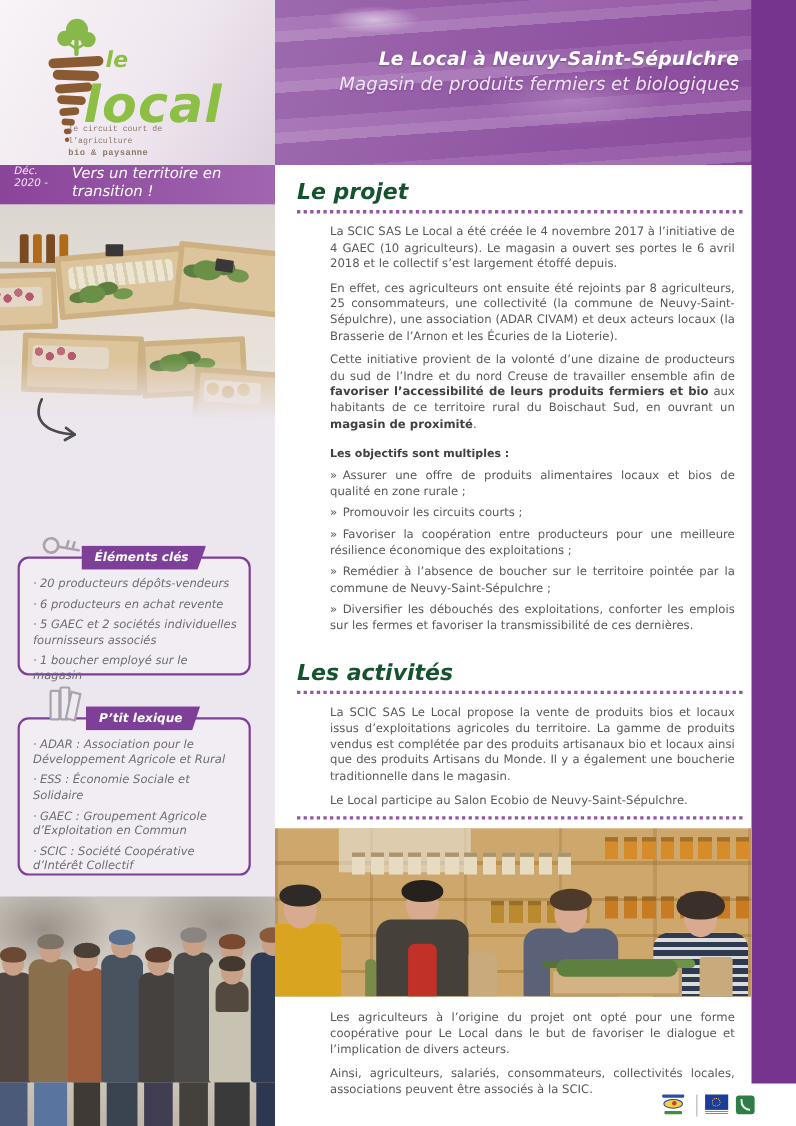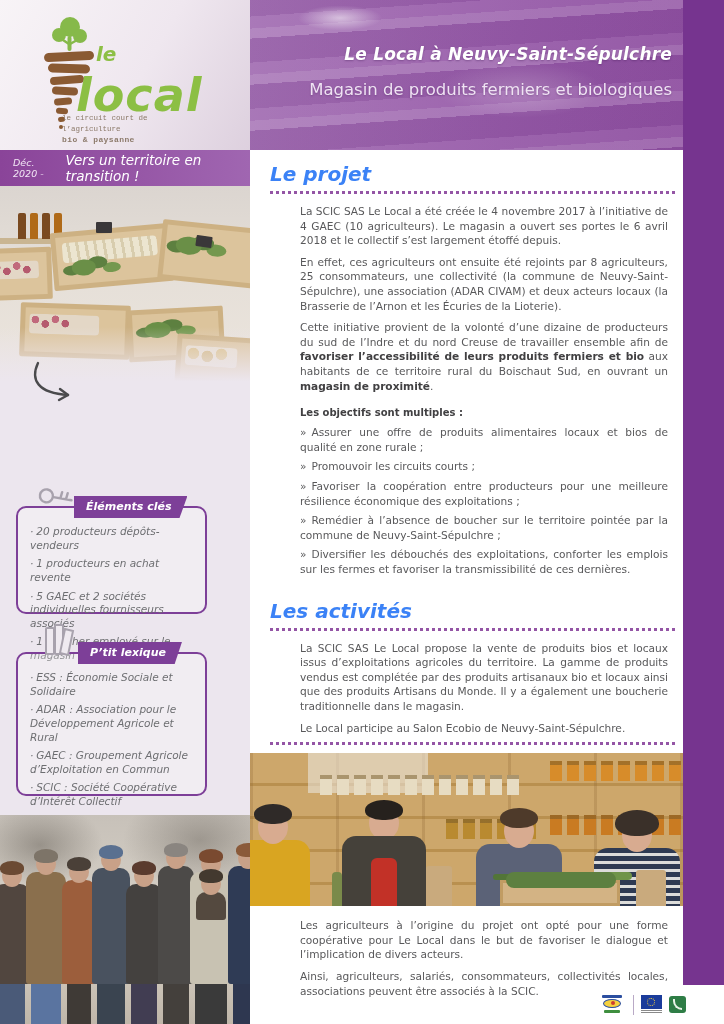"Magasin de produits fermiers et" .header-subtitle { font-style: none -> italic; margin-top: 16px -> 3px }
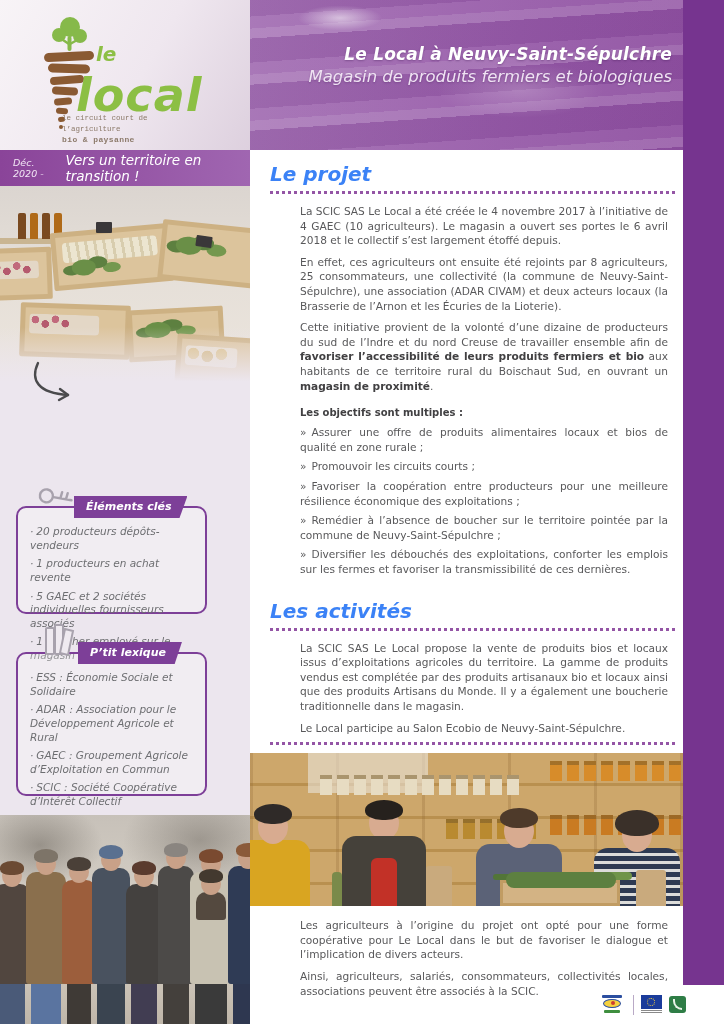"Déc. 2020 -" .banner { align-items: center -> none }
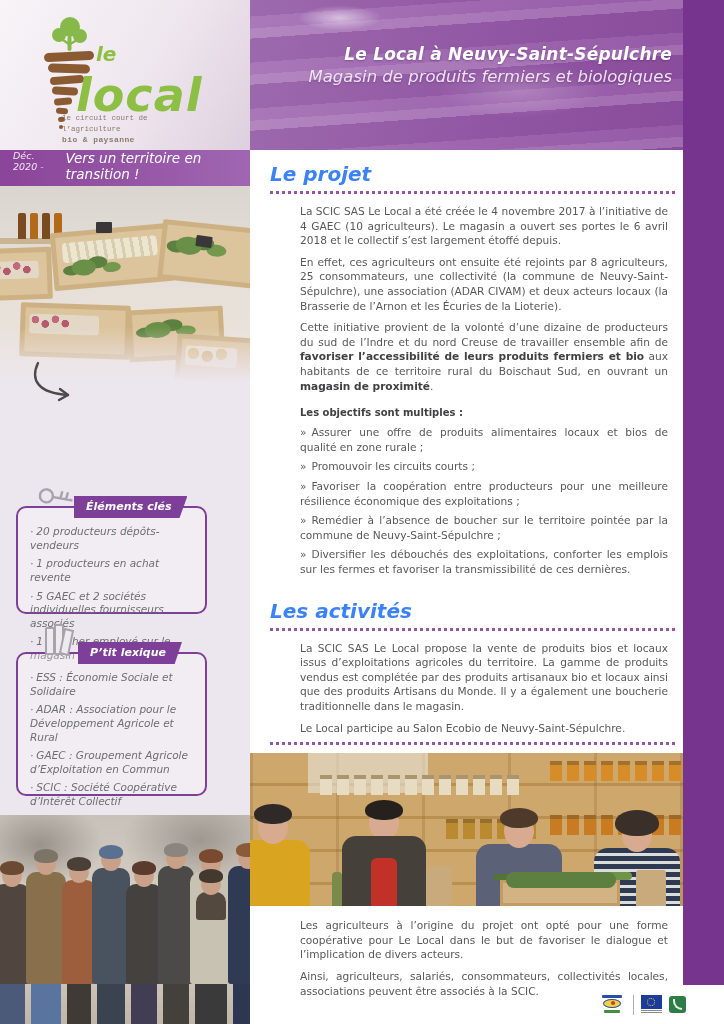"Le projet" .sec-title { color: #3b82f6 -> #14532d }
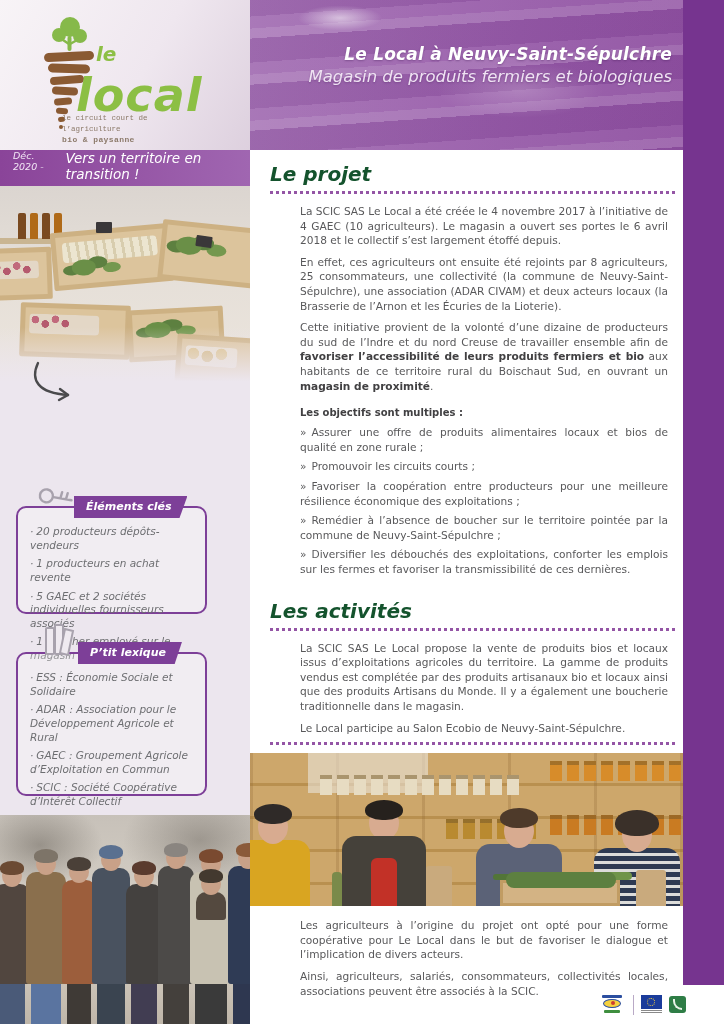"Éléments clés" .side-box { width: 191px -> 212px }
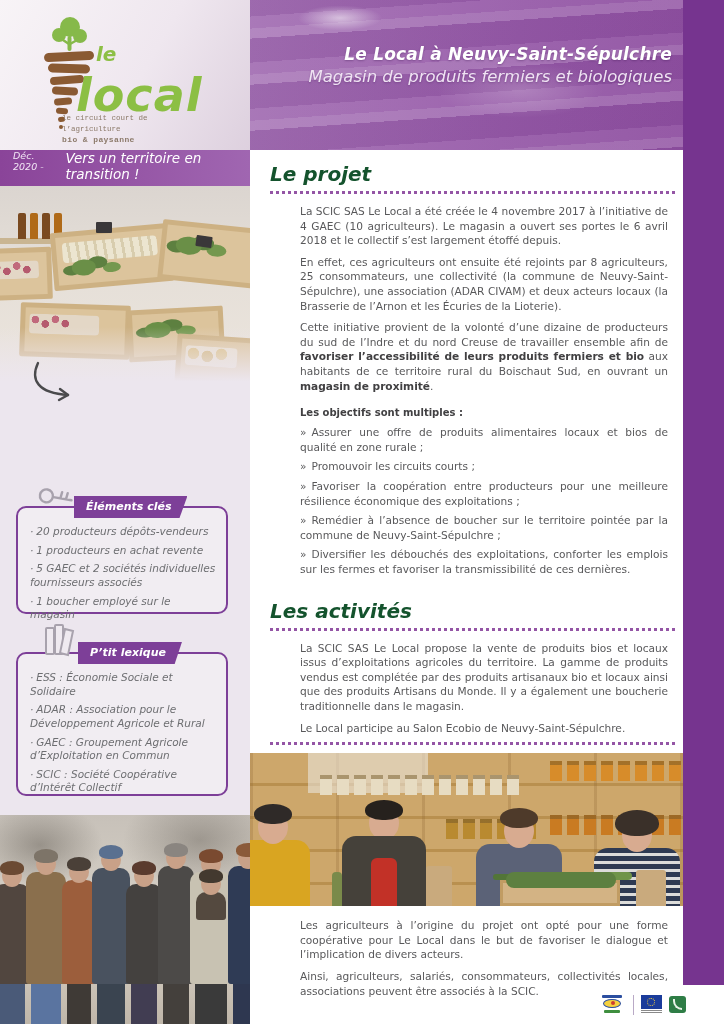"1 producteurs en achat revente" span { text: 1 -> 6 }
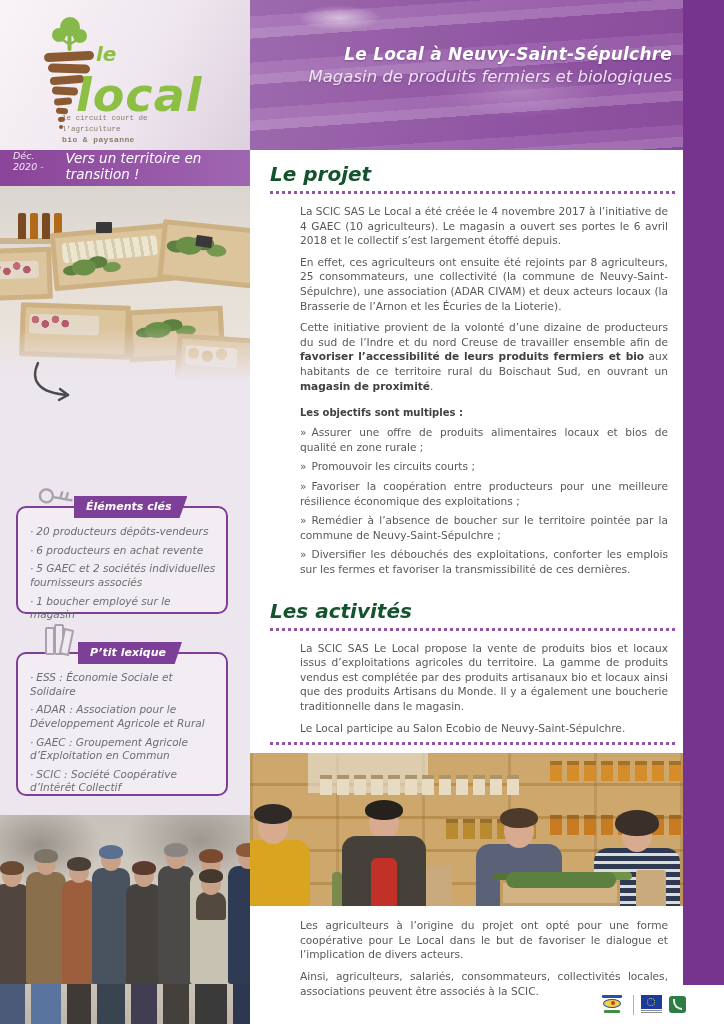"· ESS : Économie Sociale" div.box-item { order: before "· ADAR : Association pour" -> after "· ADAR : Association pour" }
